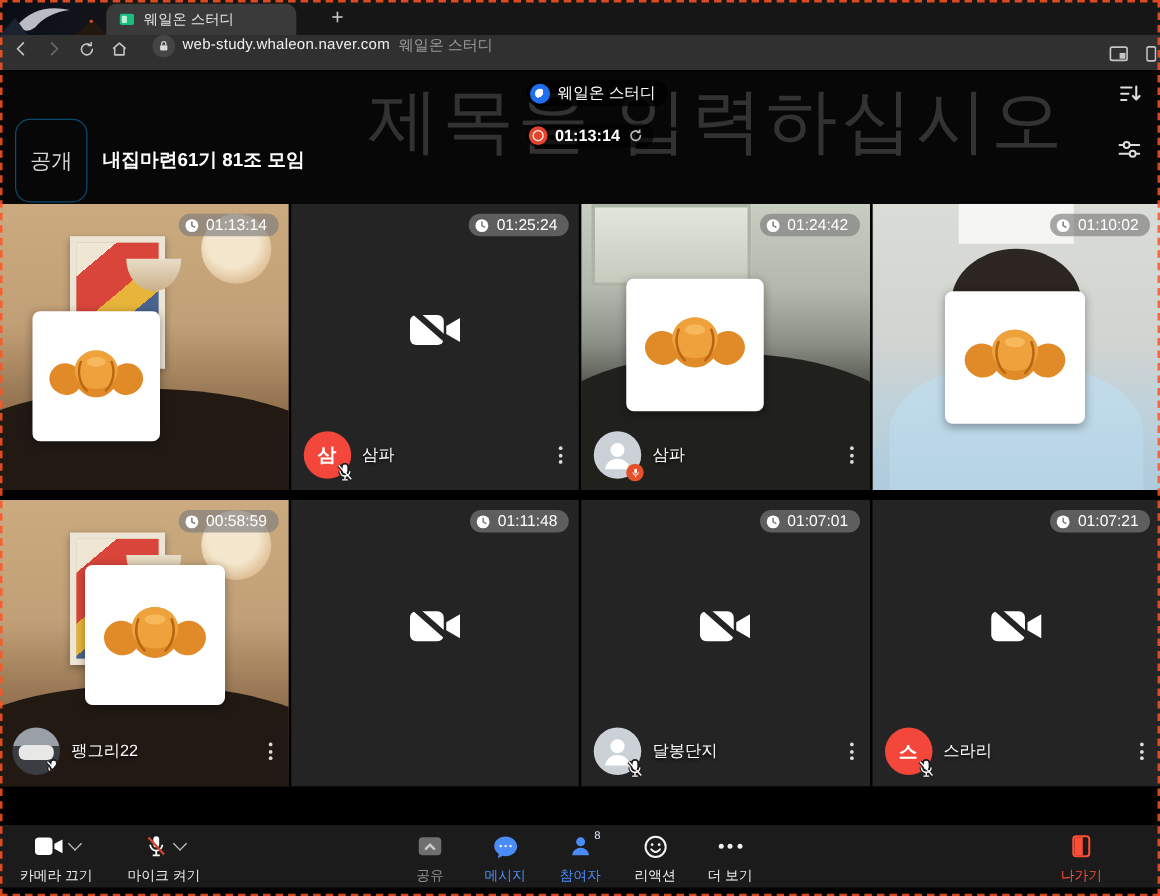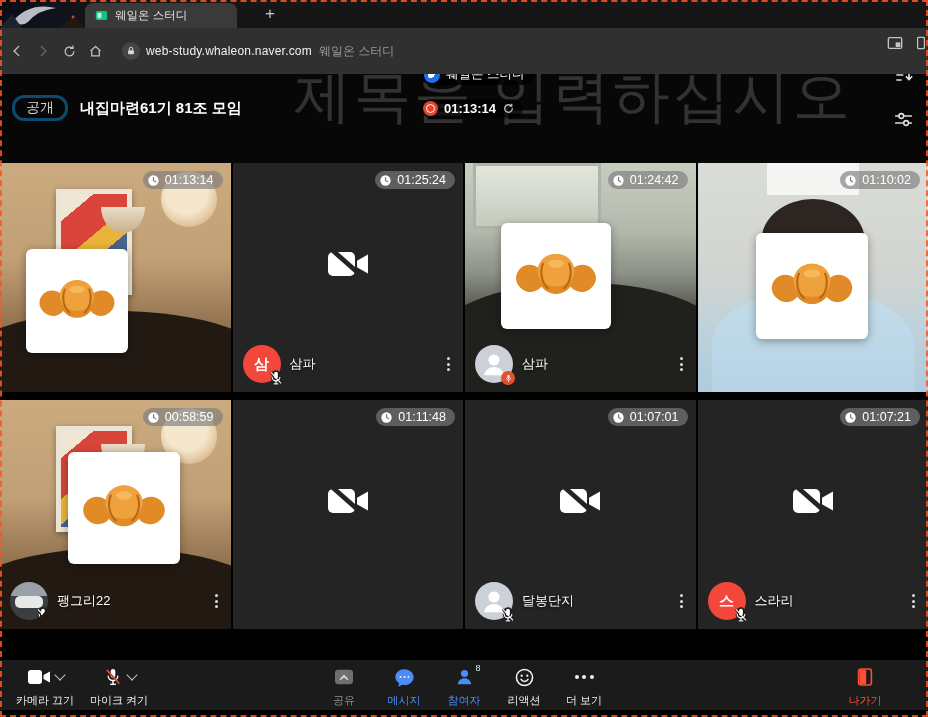"web-study.whaleon.naver.com" .urlbar { align-items: center -> flex-start; height: 46px -> 28px }
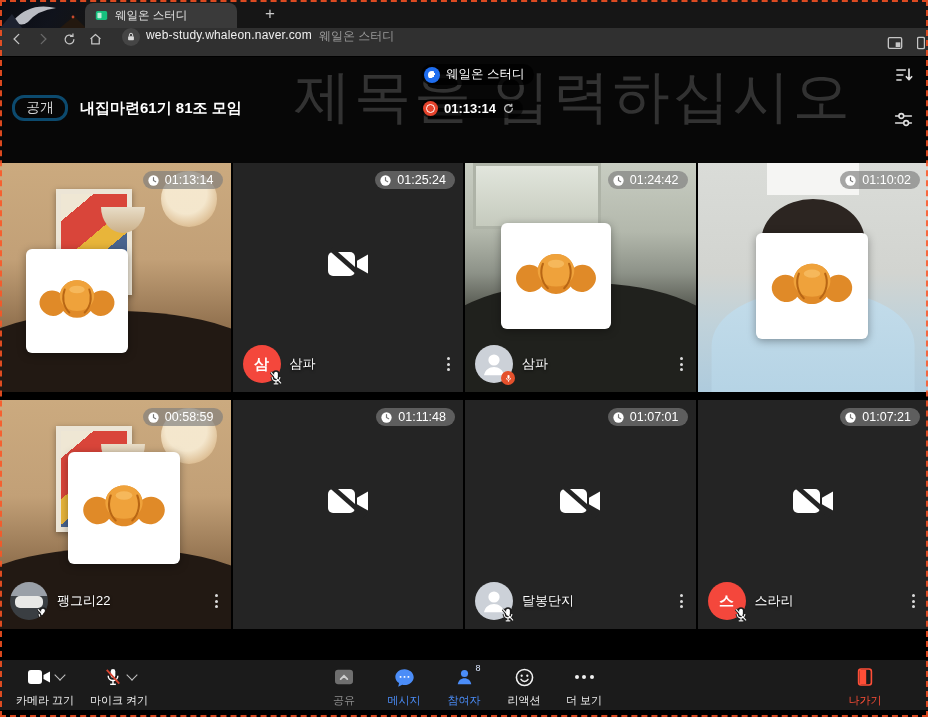"공개" .pub-pill { border: 3px solid #0c4a6e -> 1px solid #0c4a6e; font-size: 14px -> 17px; padding: 1px 11px -> 21px 11px }
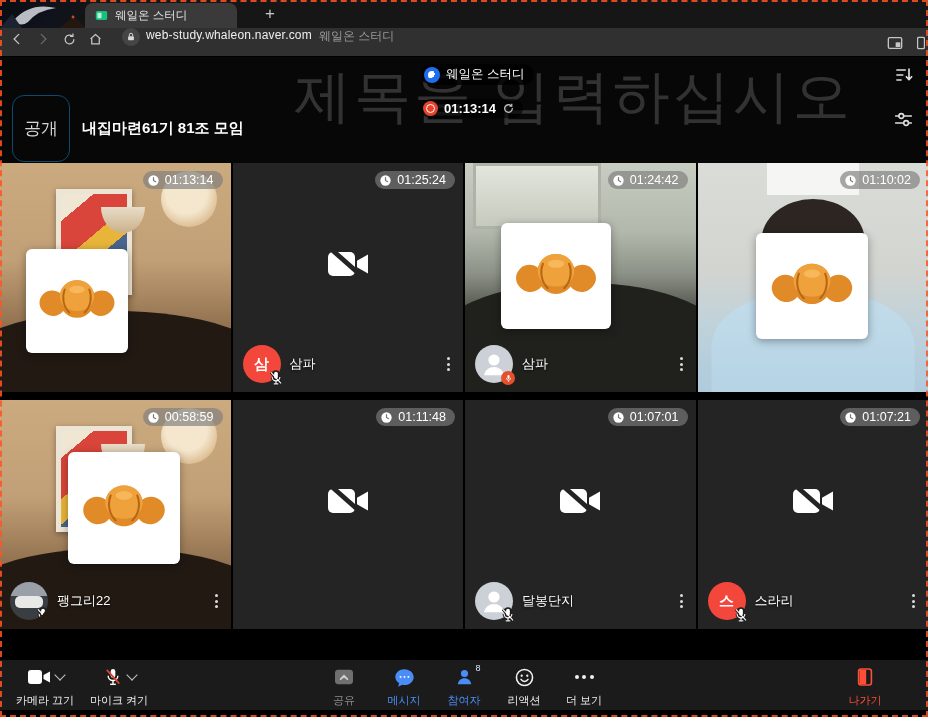"카메라 끄기" .tb-left { gap: 16px -> 28px }
